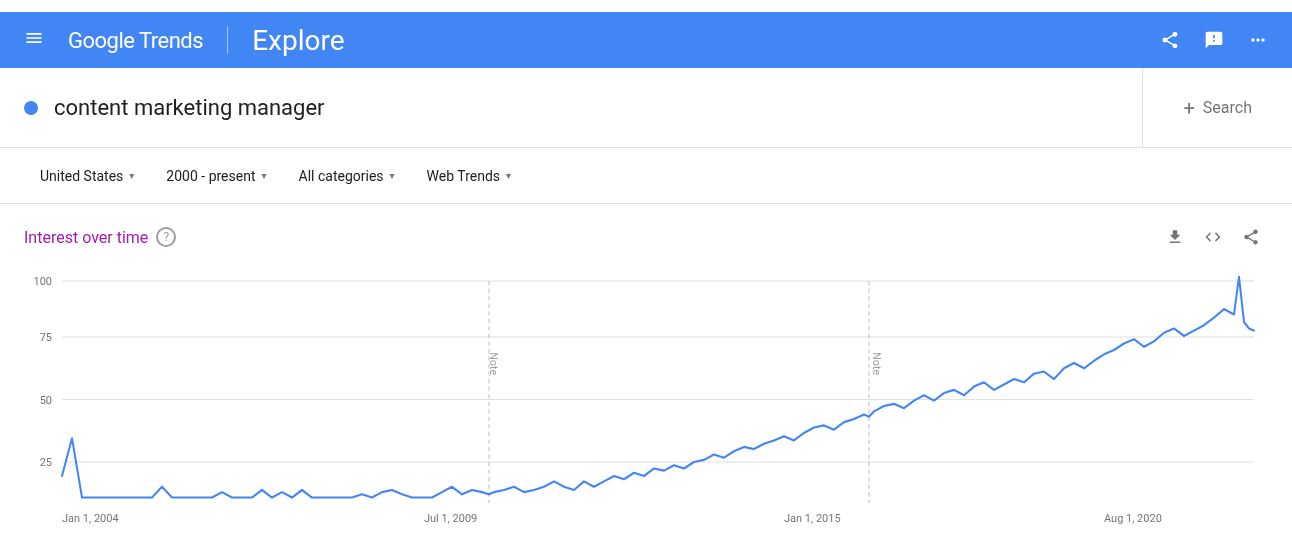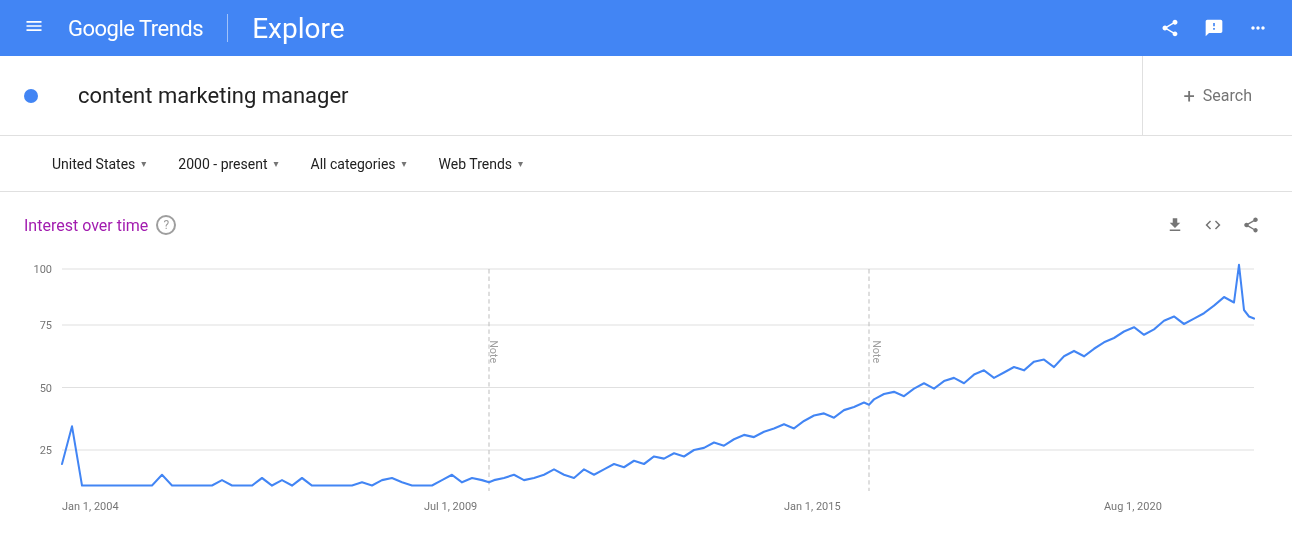"Google Trends" .header { margin-top: none -> 12px }
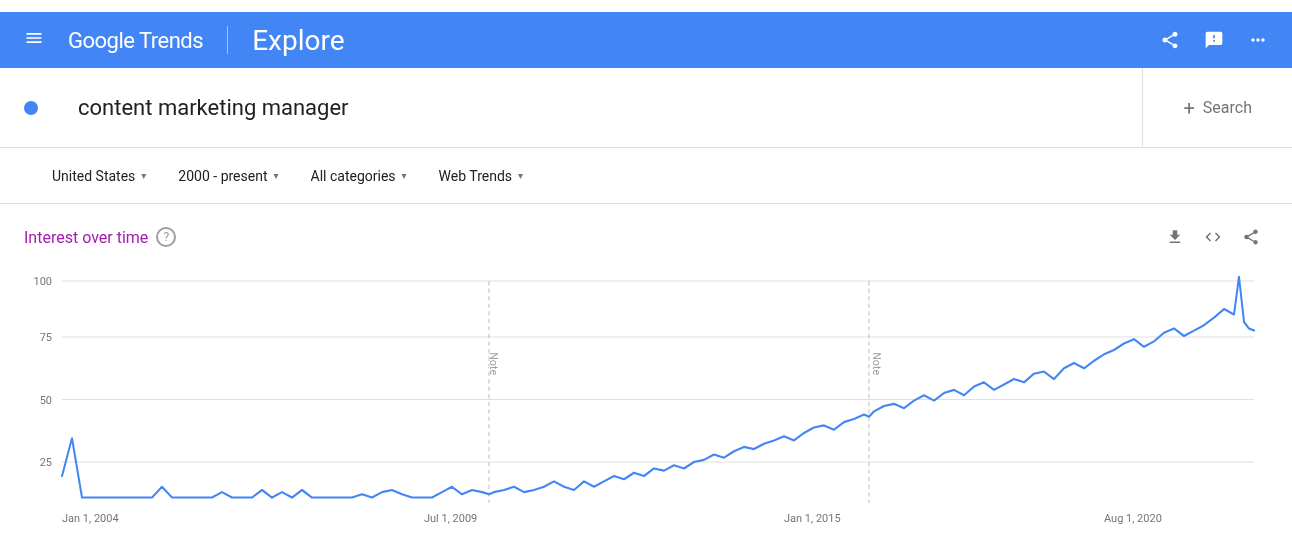"content marketing manager" .search-term-section { gap: 24px -> none }
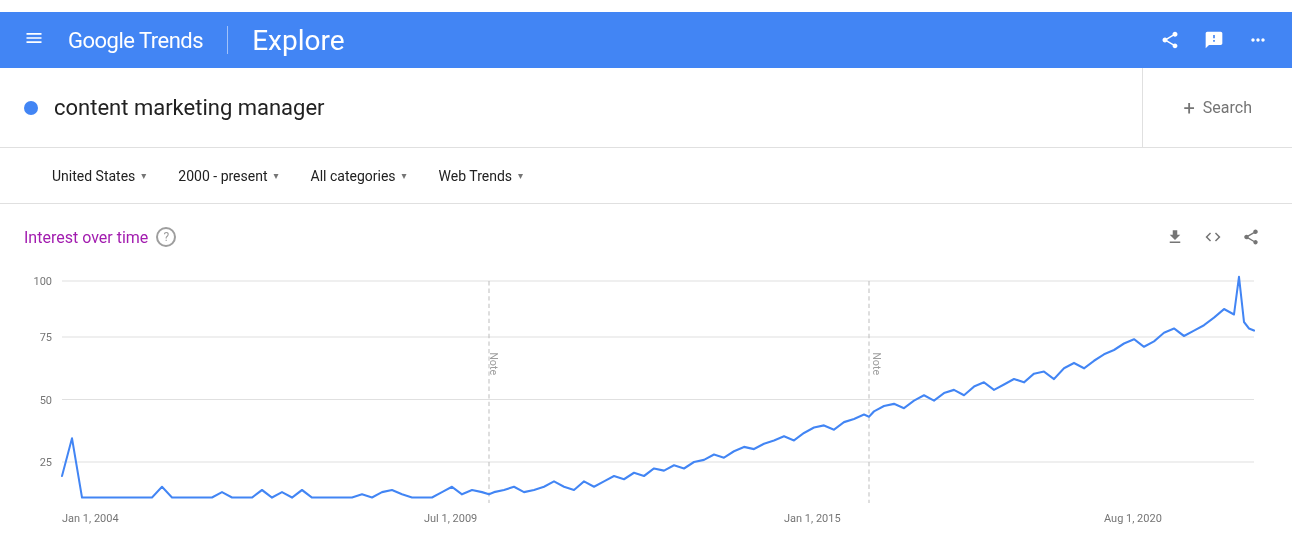"United States" .filters-bar { padding: 0 40px -> 0 28px }
